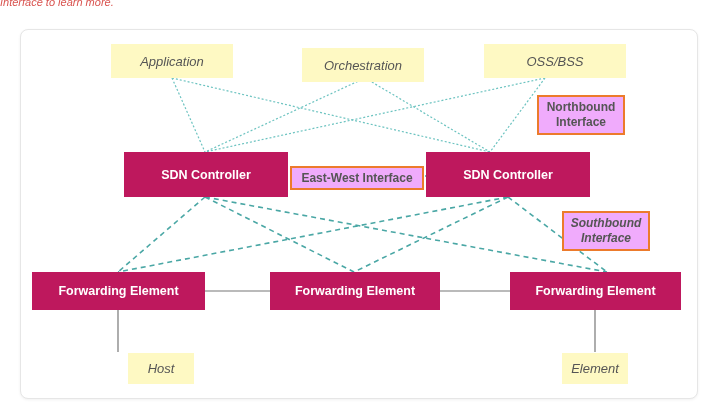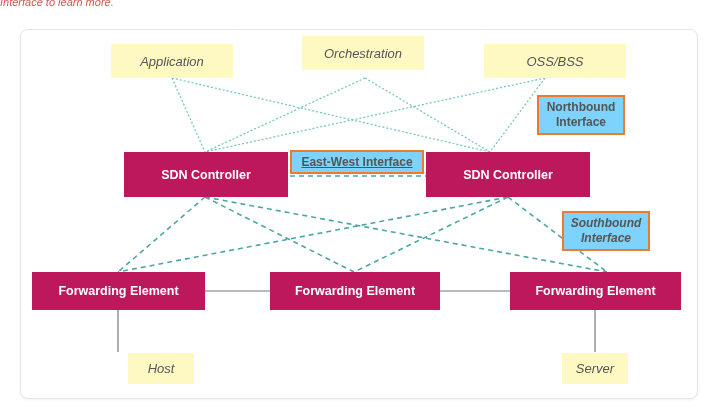"Orchestration" div.box { top: 36px -> 48px }
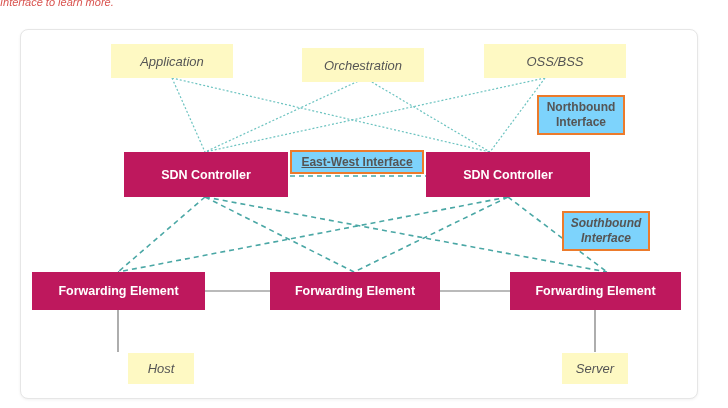"Northbound Interface" .label { background: #7dd3fc -> #f0abfc }
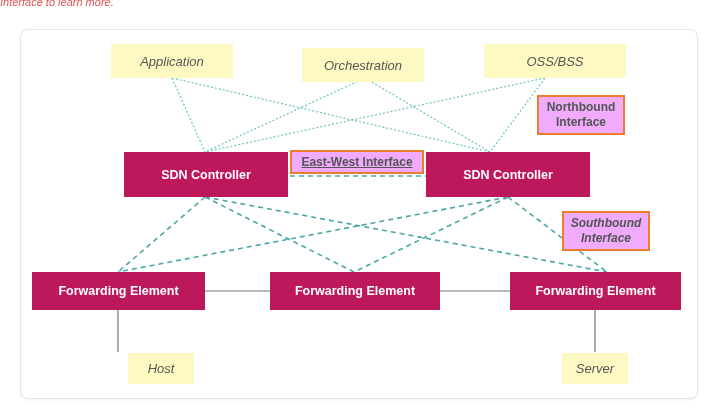"East-West Interface" div.label { text-decoration: underline -> none; top: 150px -> 166px }
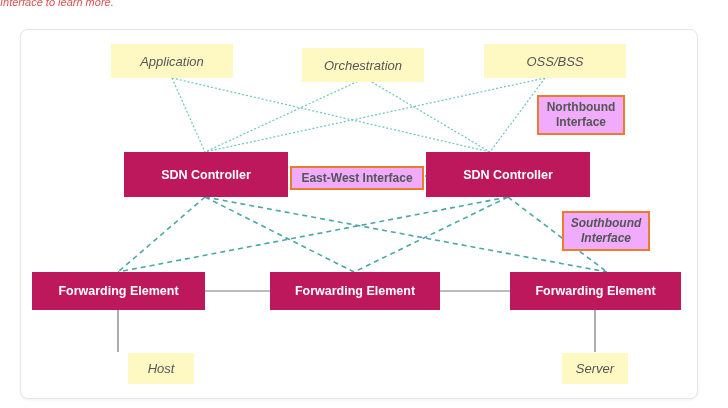"Server" div.box { text: Server -> Element }
